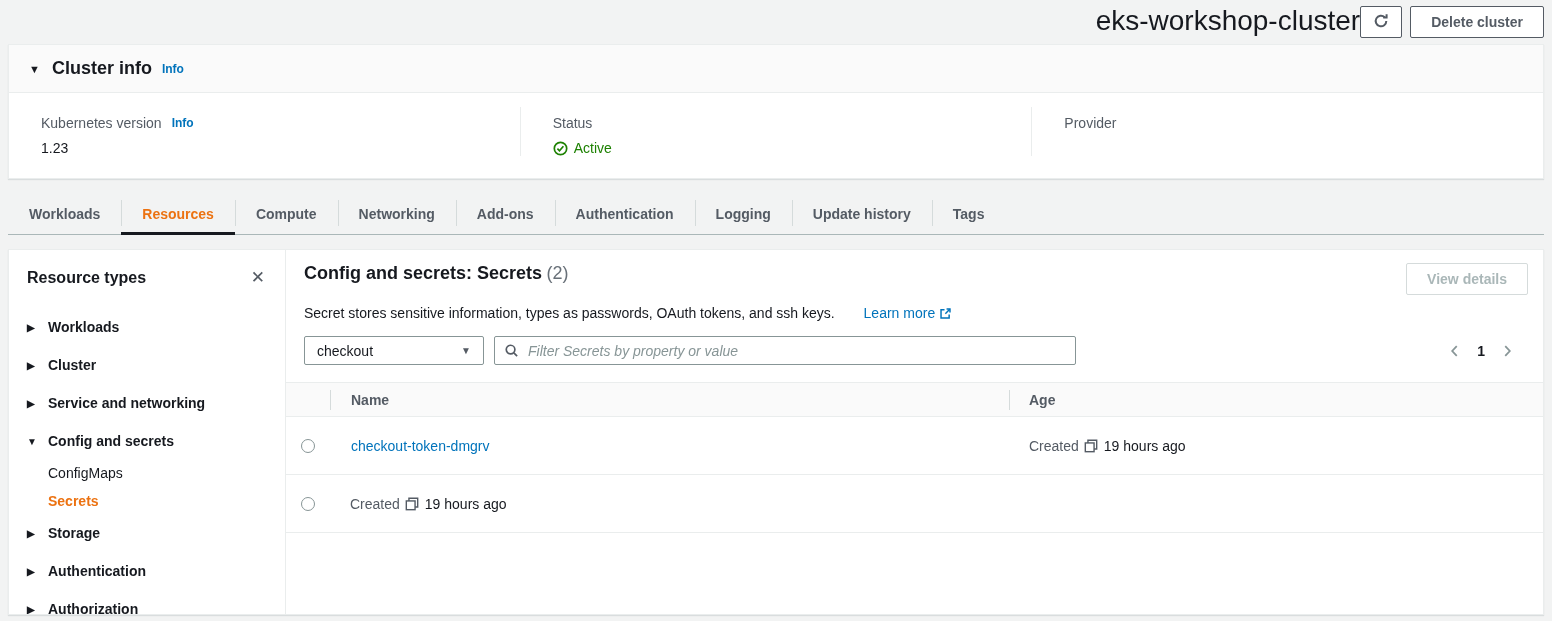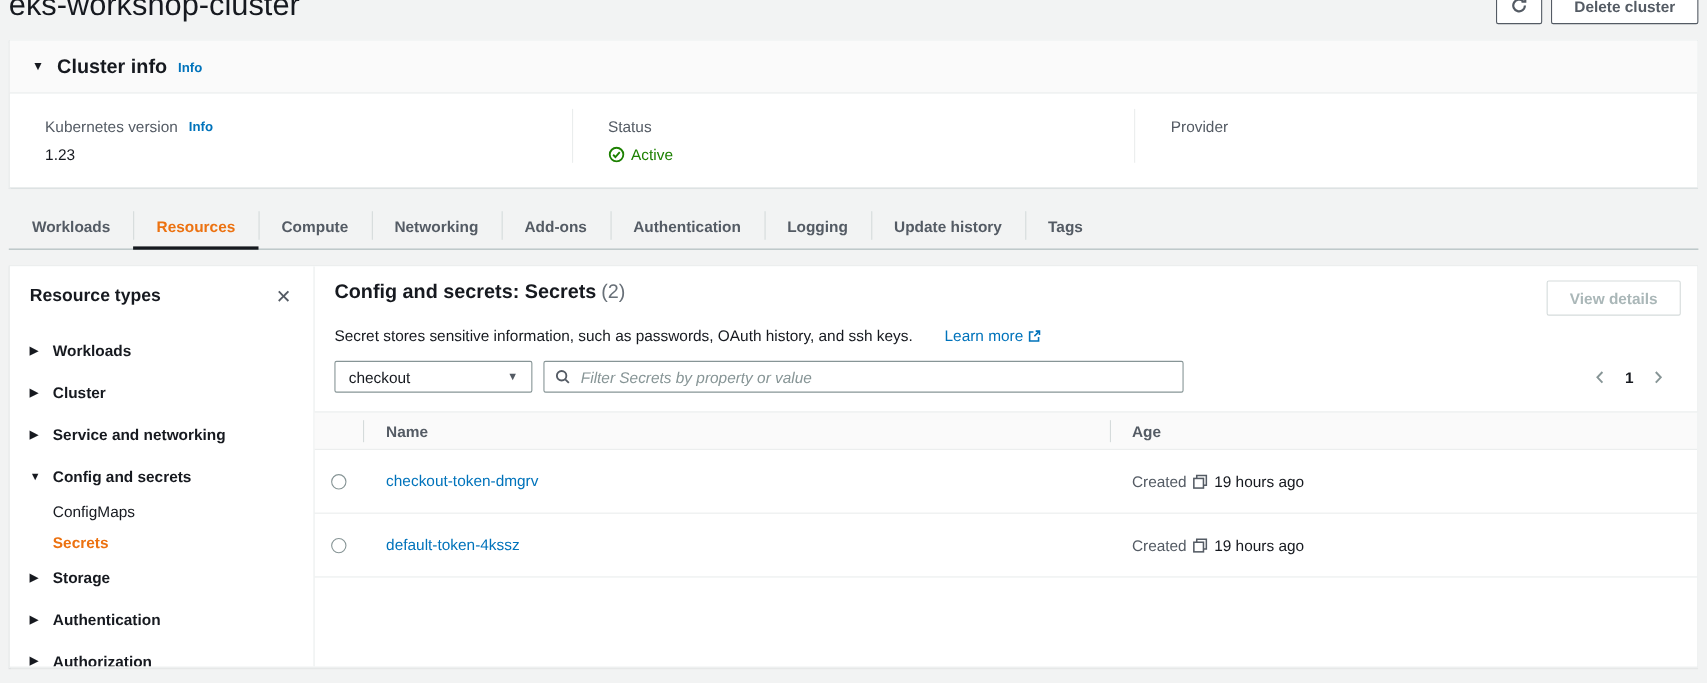"eks-workshop-cluster" .top-row { justify-content: space-between -> flex-end; padding: 0 8px -> 16px 8px }
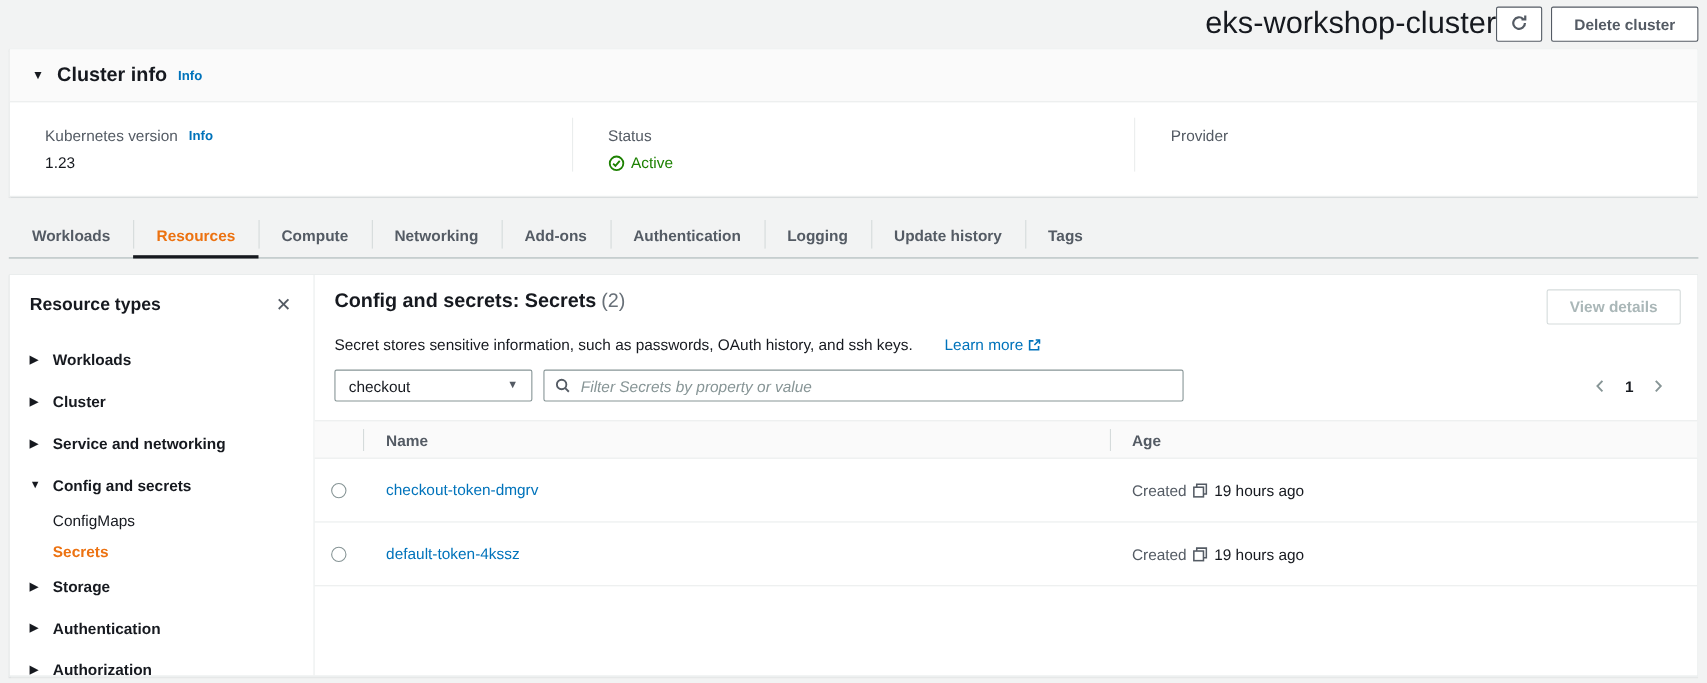"Secret stores sensitive information," span { text: such as passwords, OAuth history -> types as passwords, OAuth tokens }
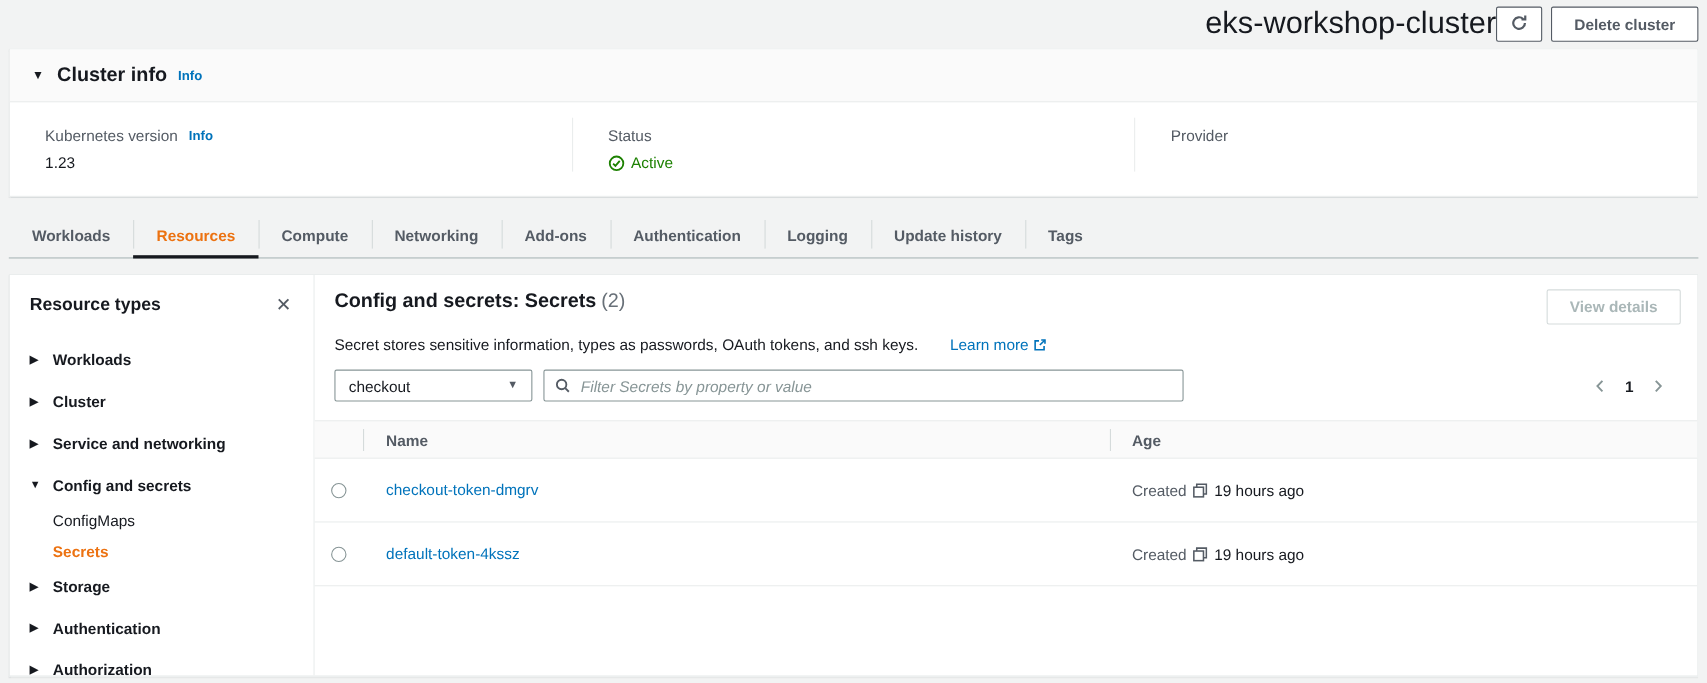"default-token-4kssz" div.col-name { html: <div> <a>default-token-4kssz</a> </div> -> none }
